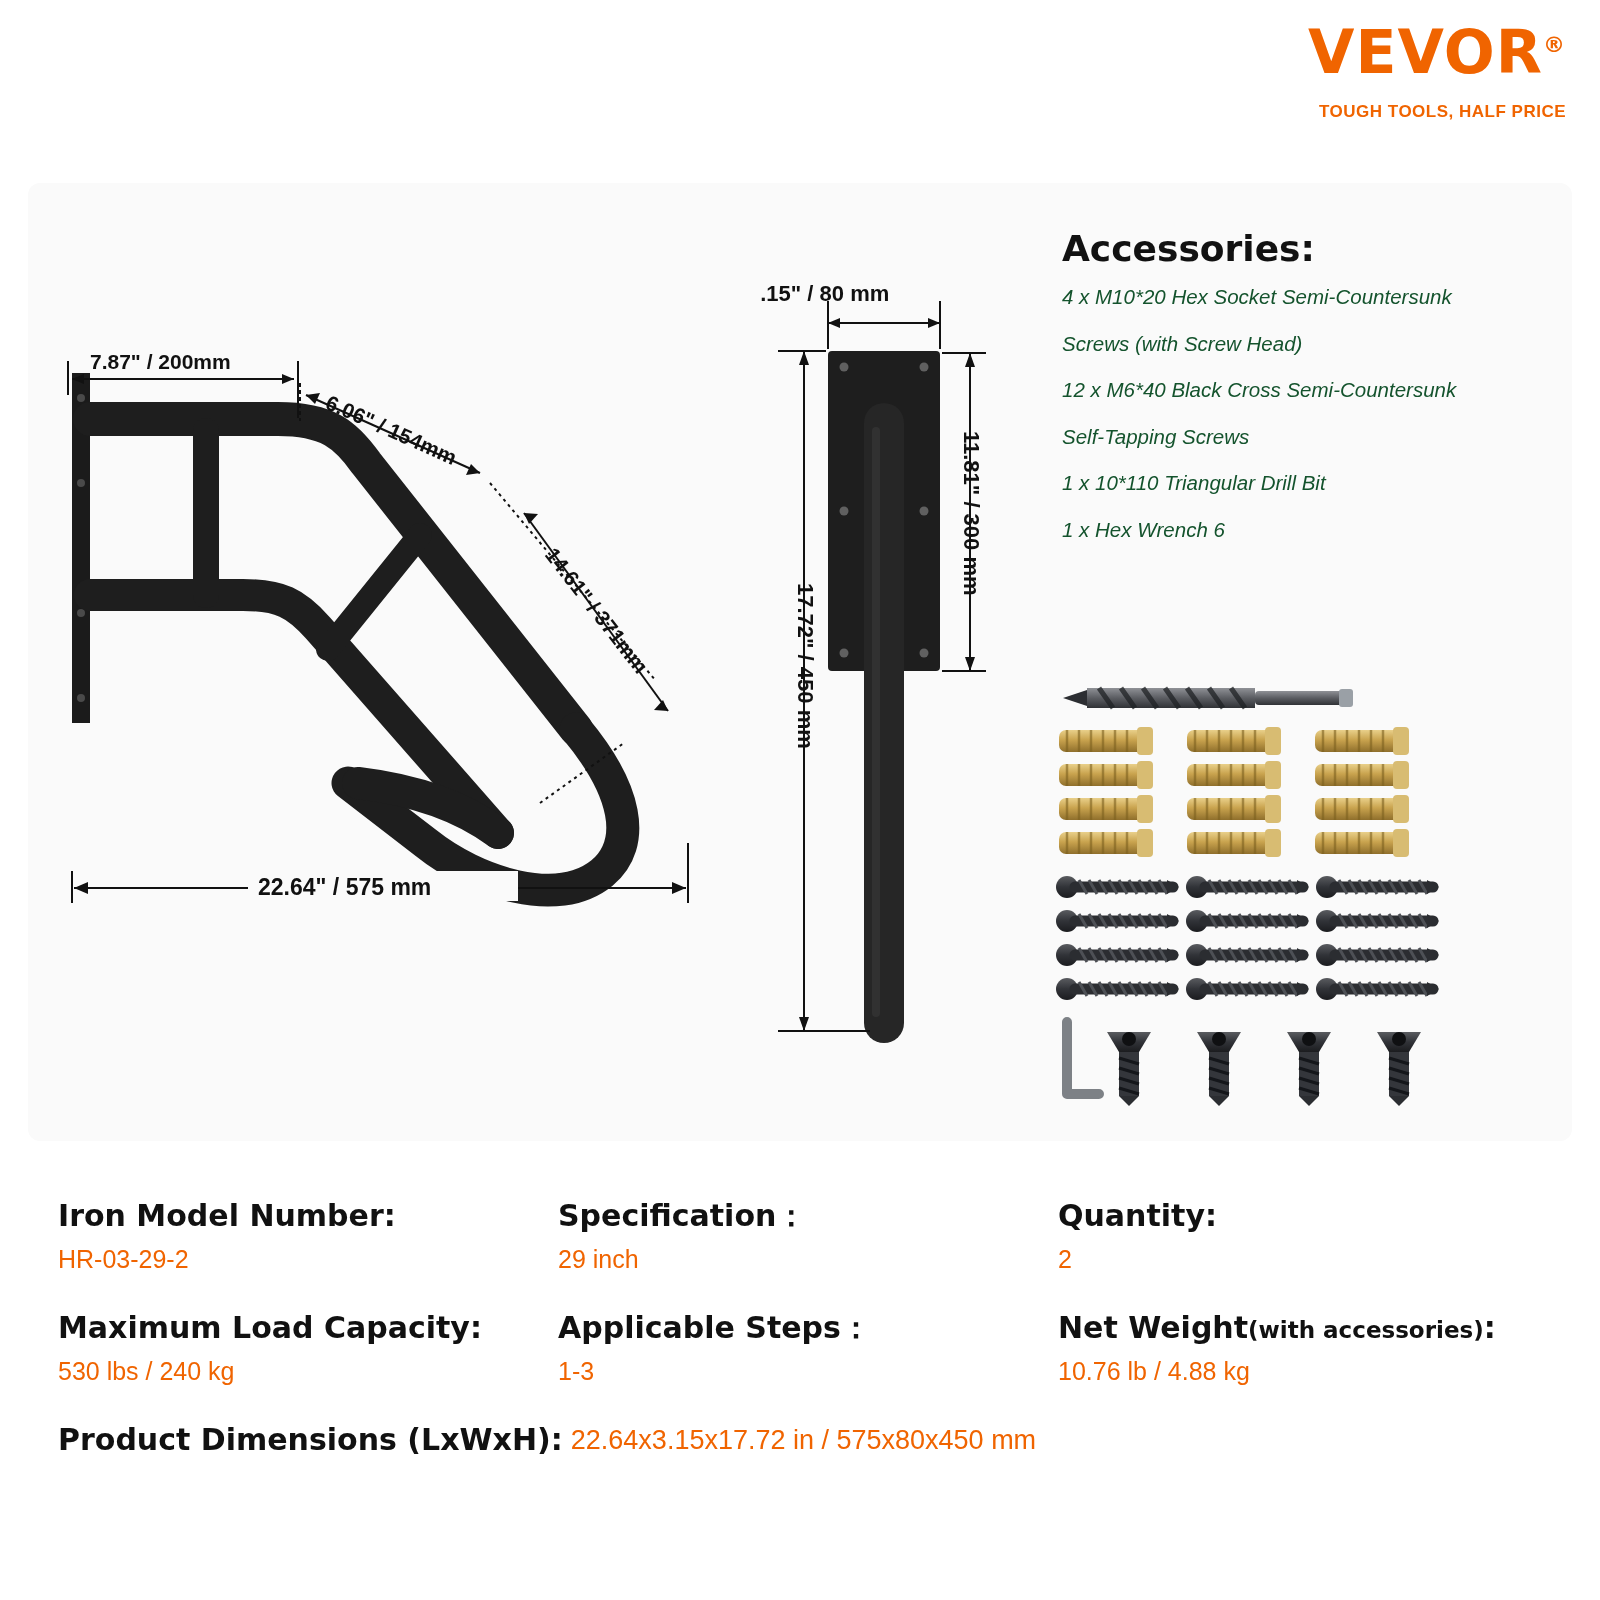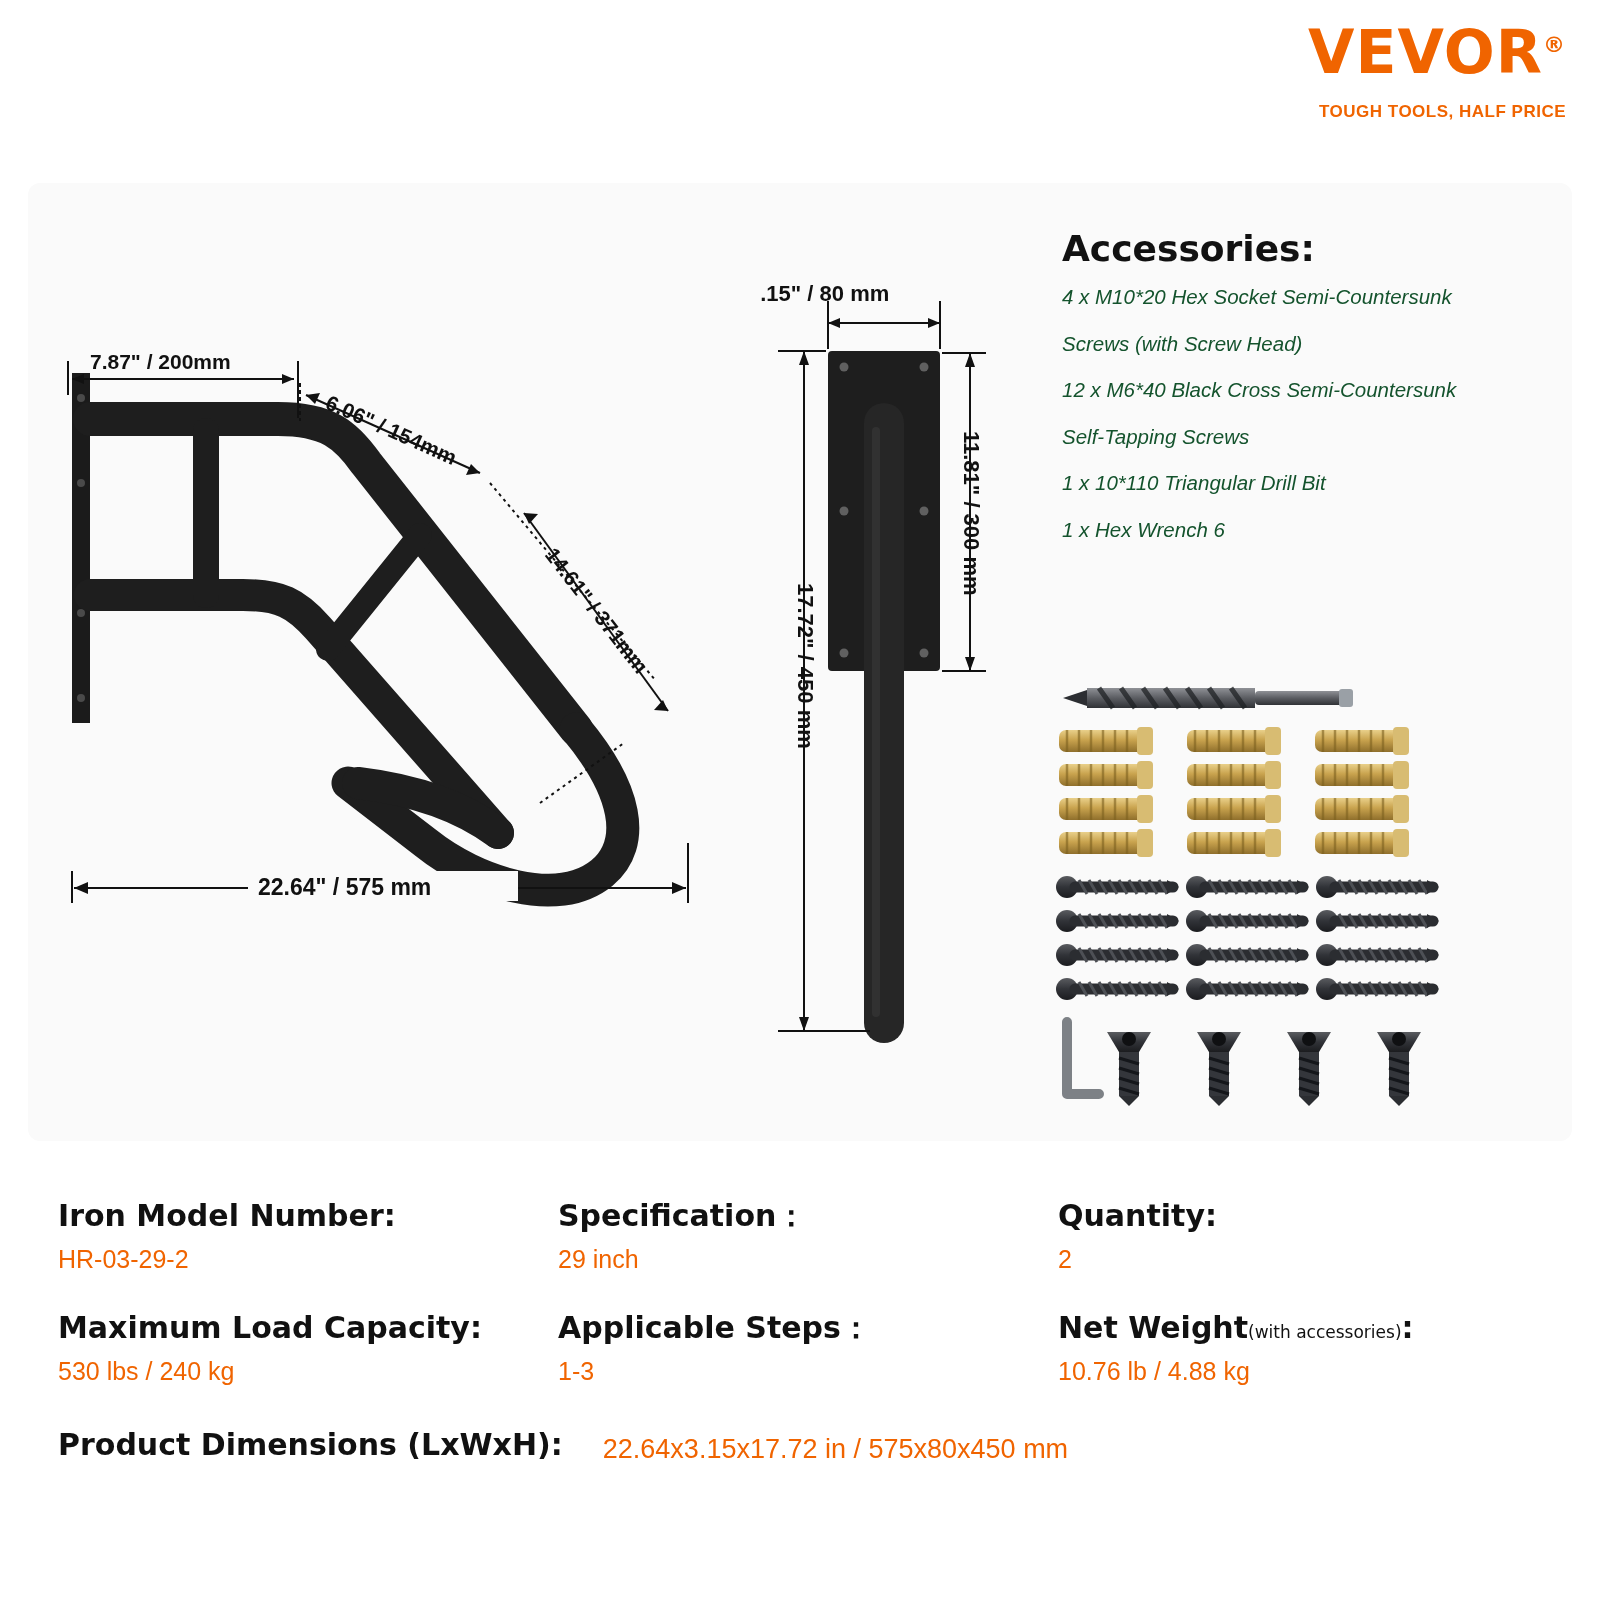"(with accessories)" .spec-label .small { font-size: 17px -> 23px; font-weight: normal -> bold }
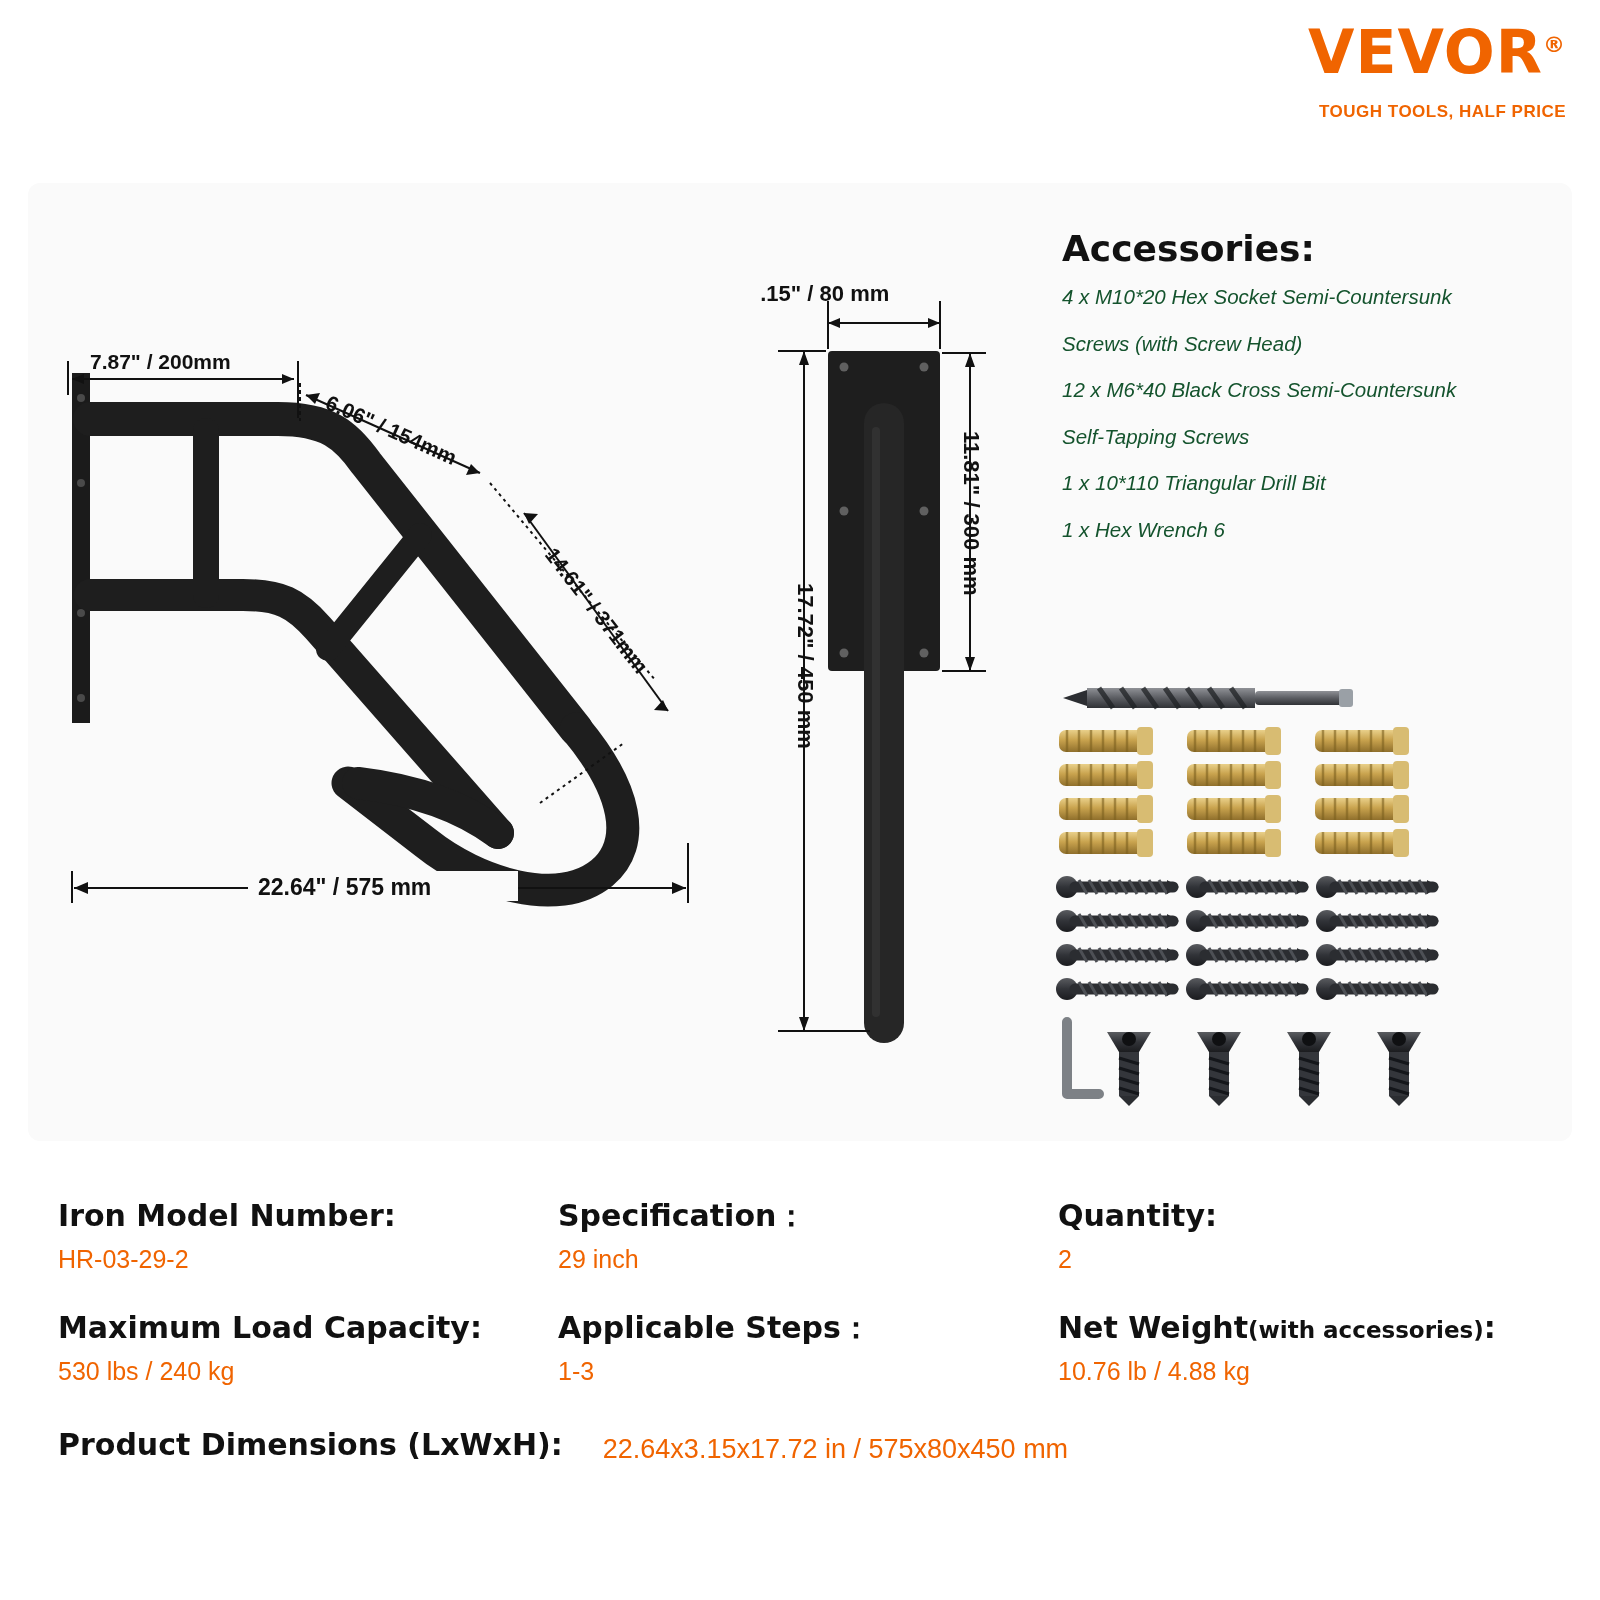"Product Dimensions (LxWxH):" .spec-col.wide { align-items: center -> flex-start; gap: 32px -> none }
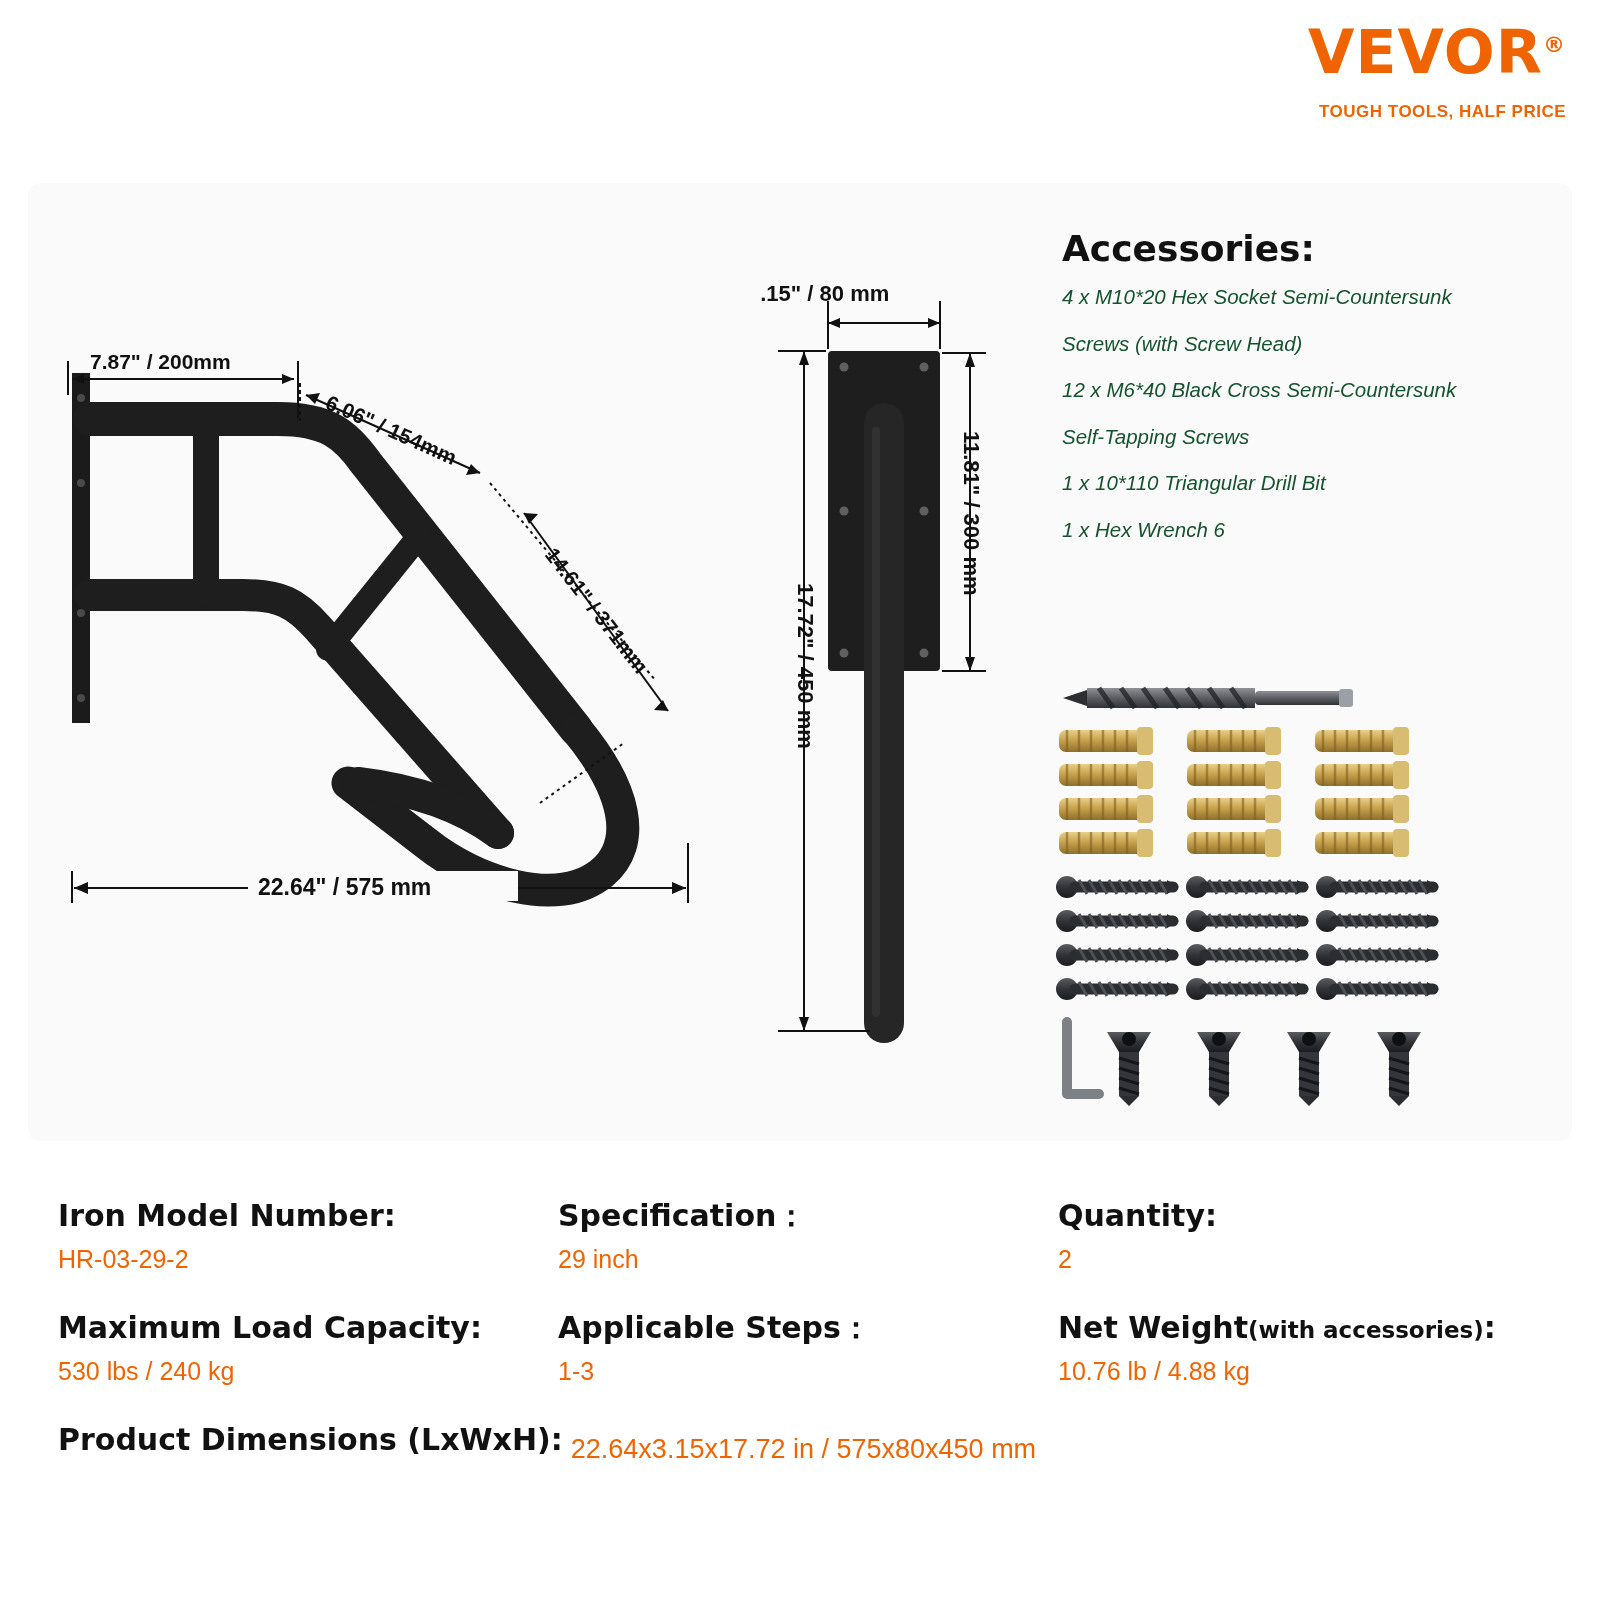"22.64x3.15x17.72 in / 575x80x450 mm" .spec-col.wide .spec-value { margin-top: 9px -> 0 }
